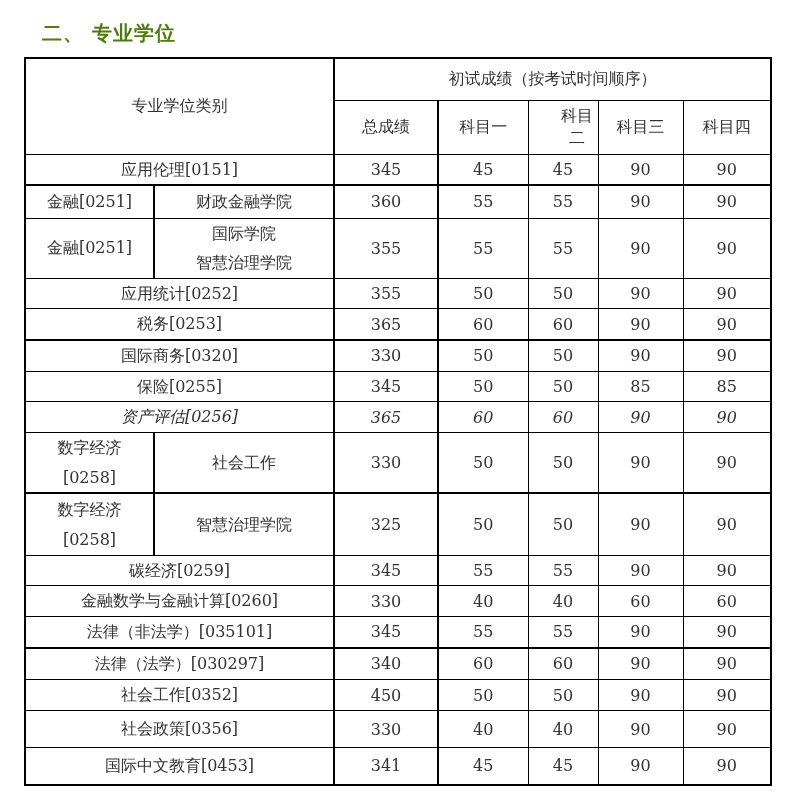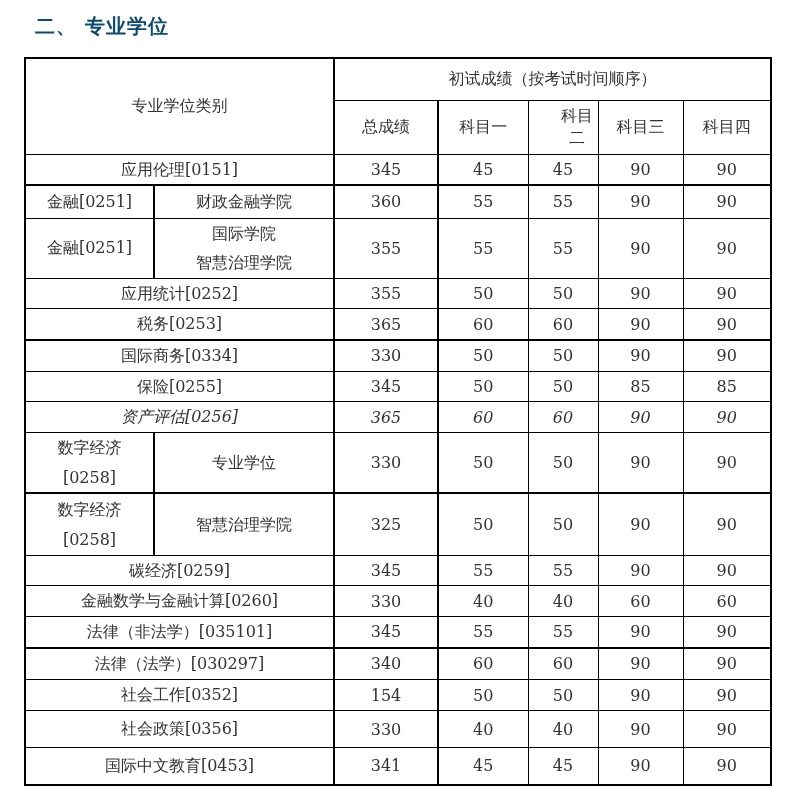"二、 专业学位" .title { color: #0c4a6e -> #4d7c0f; margin: 8px -> 15px }
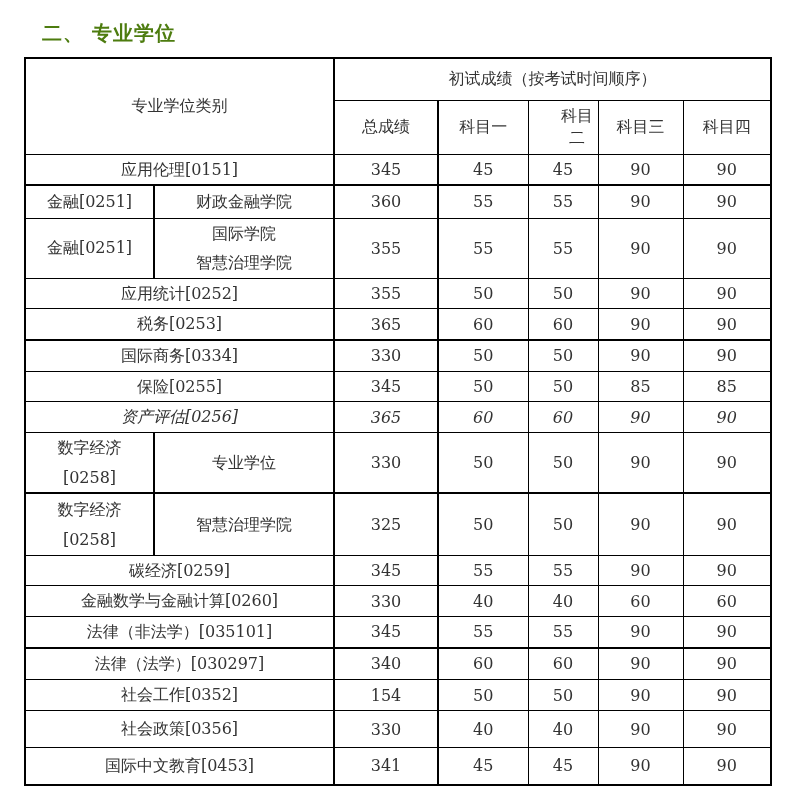"国际商务[0334]" td.cat { text: 0334 -> 0320 }
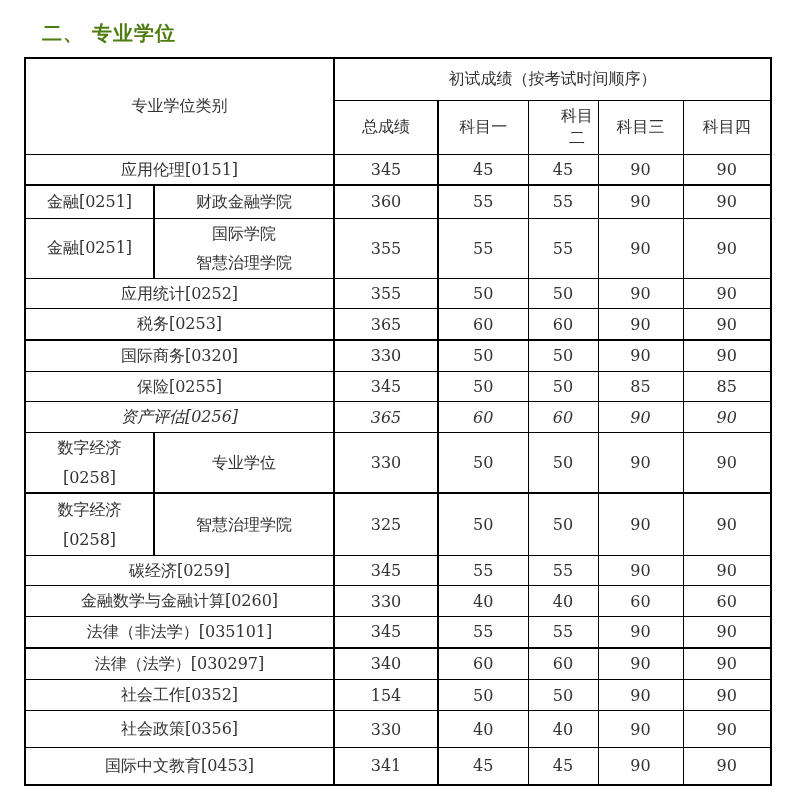"专业学位" td.college { text: 专业学位 -> 社会工作 }
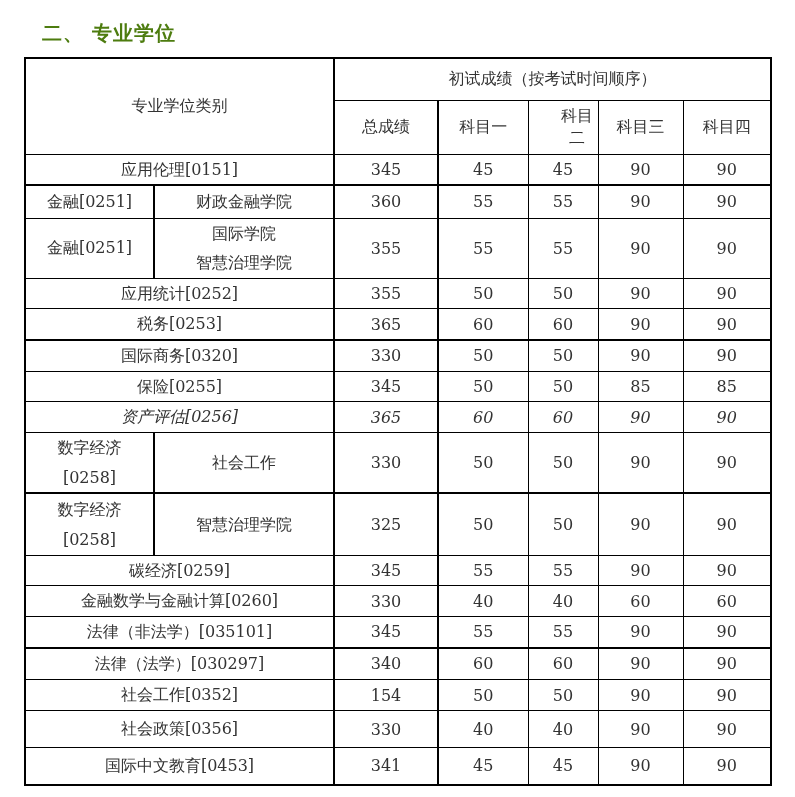"154" td.score { text: 154 -> 450 }
